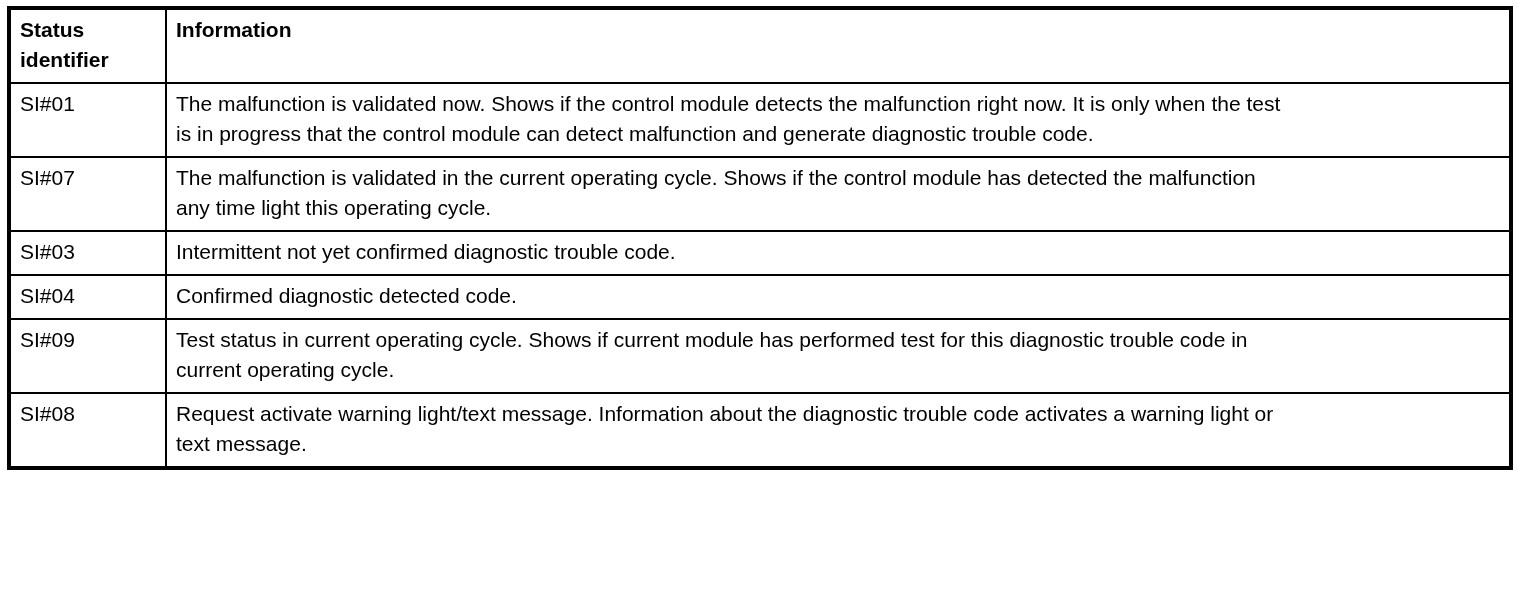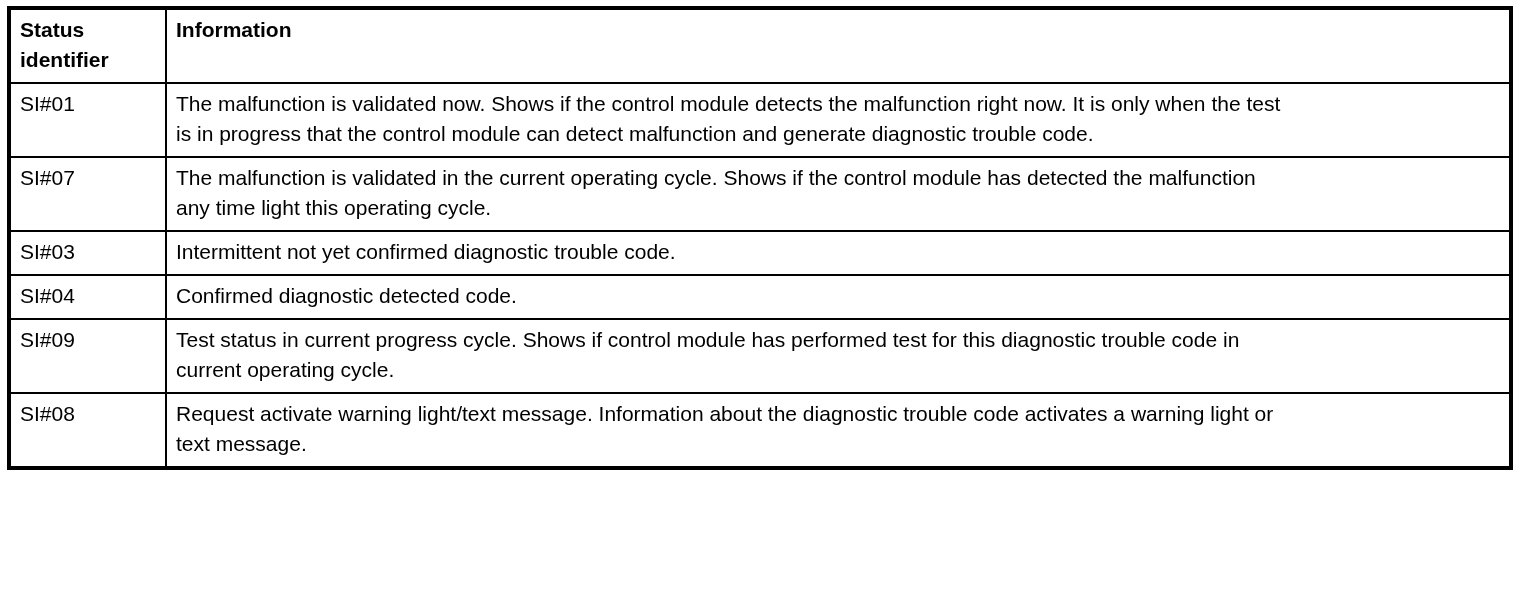"Test status in current progress" td { text: progress cycle. Shows if control -> operating cycle. Shows if current }
